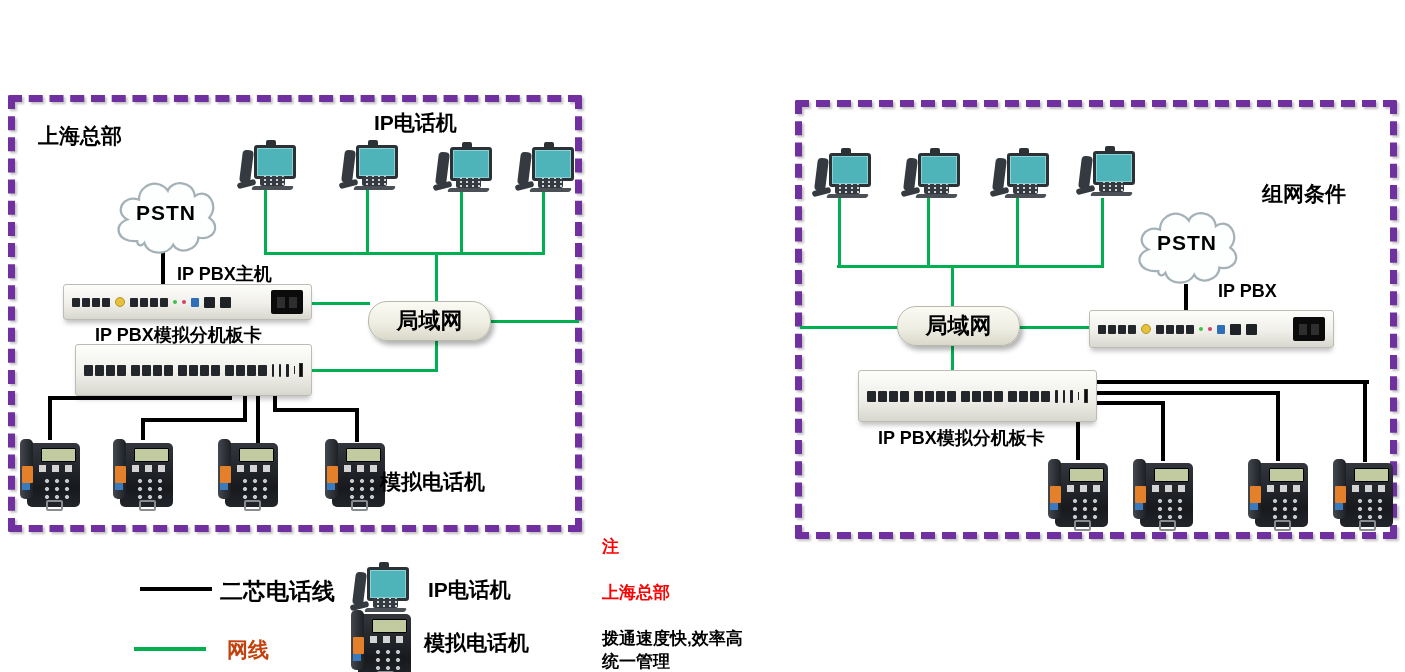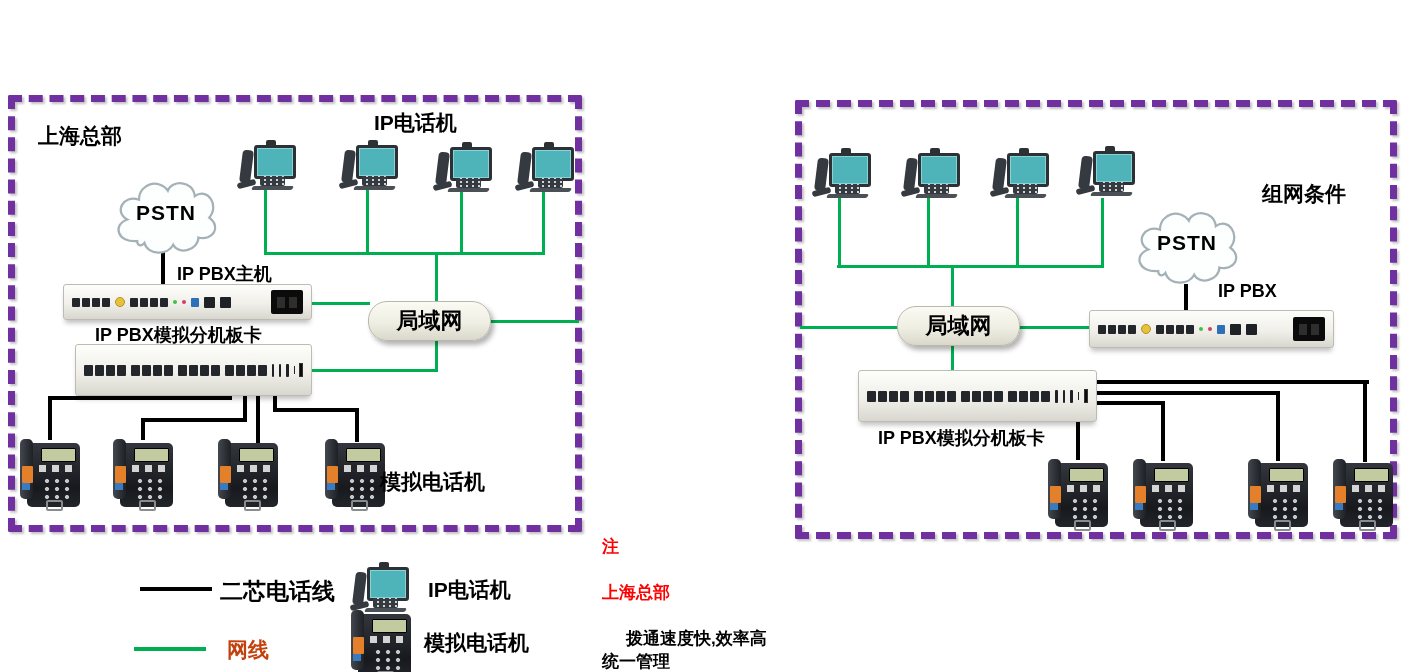"拨通速度快,效率高" div.note-line { margin-left: 24px -> none }
